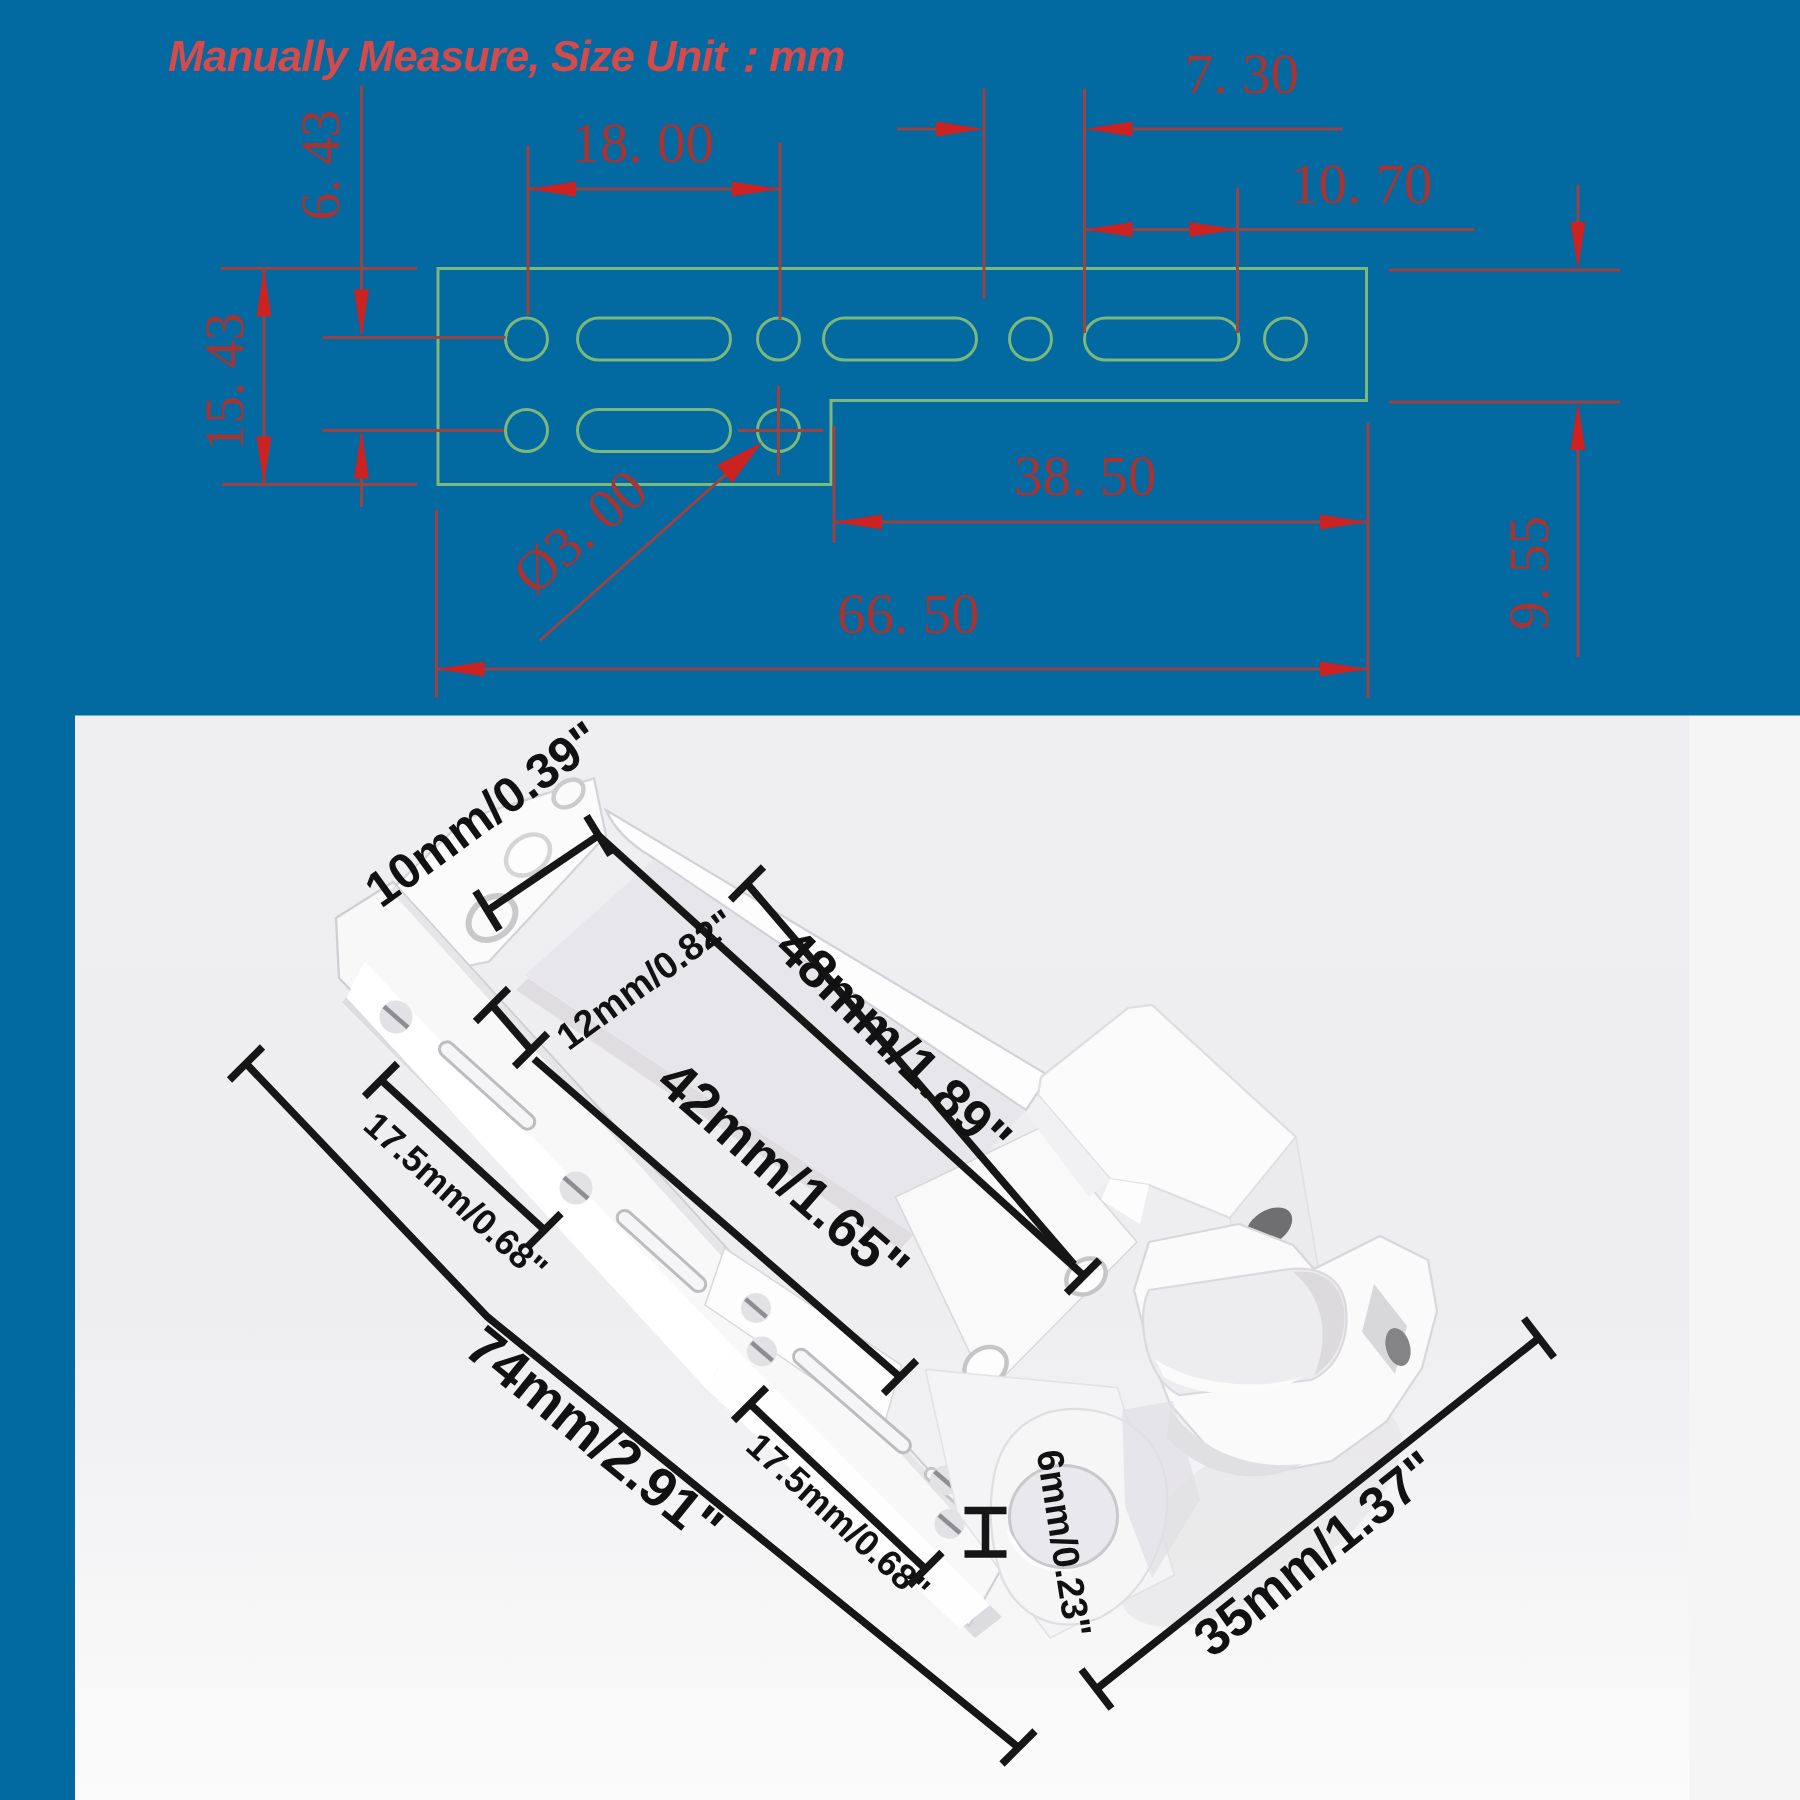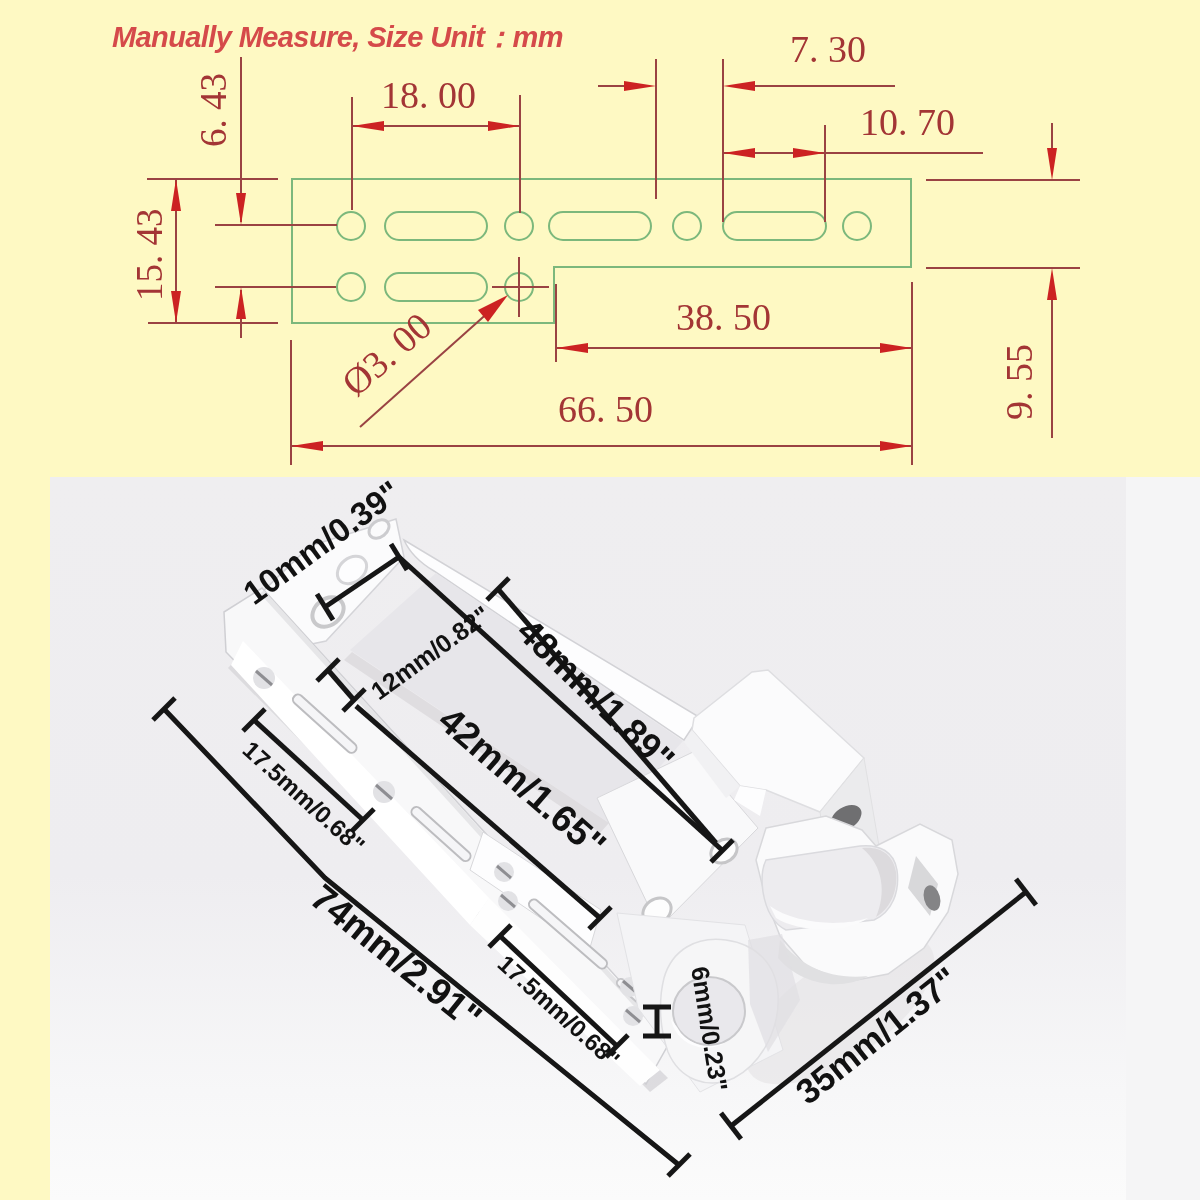"Manually Measure, Size Unit：mm" #page { background: #fef9c3 -> #0369a1 }
